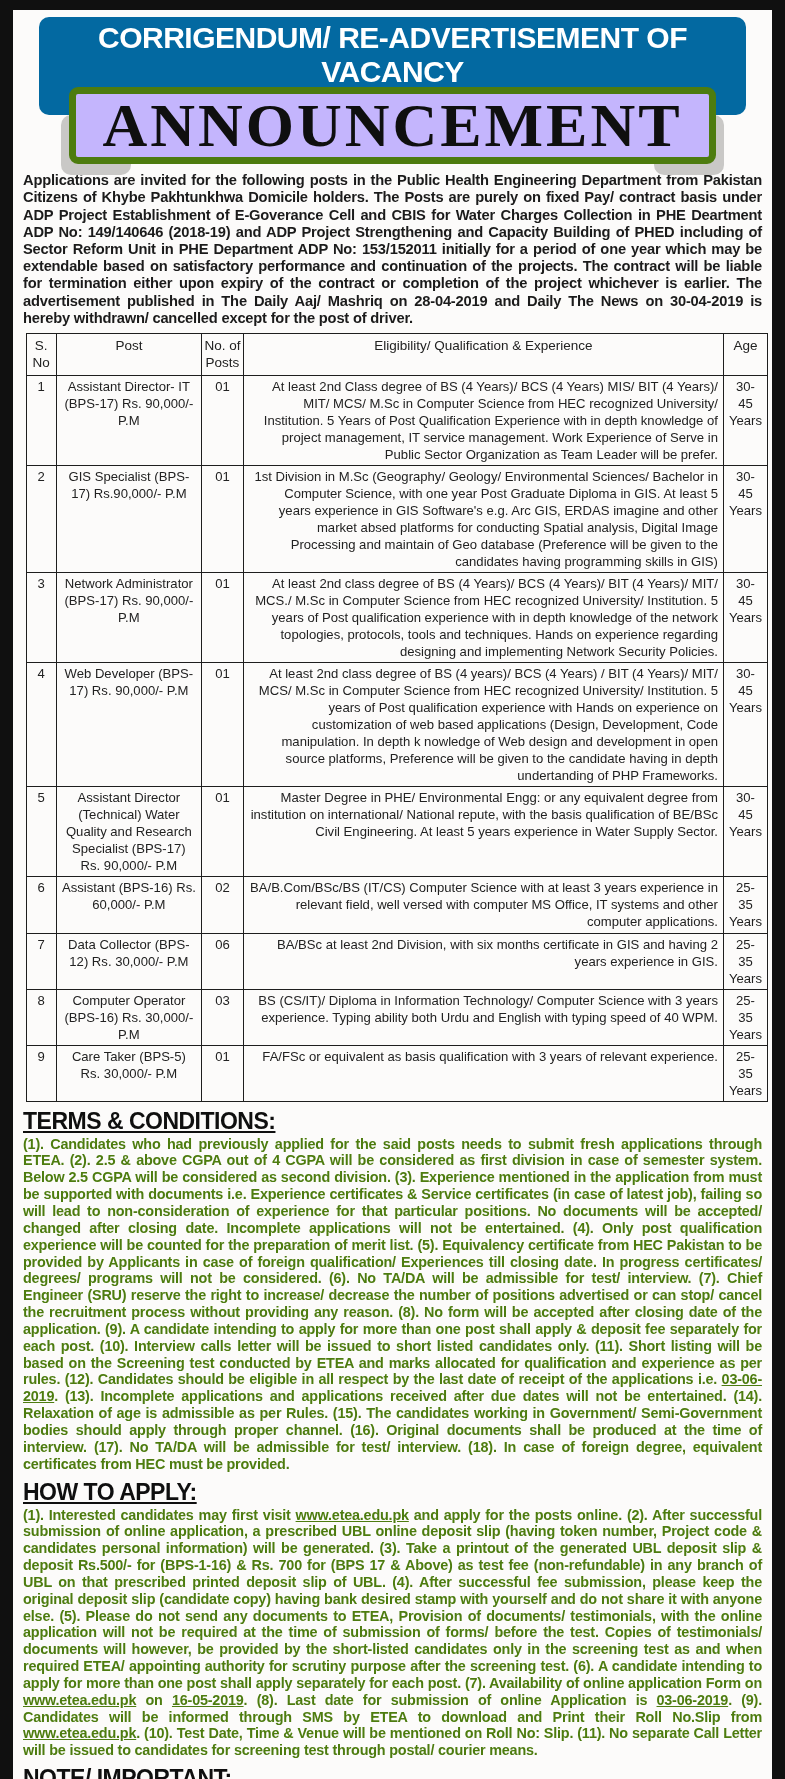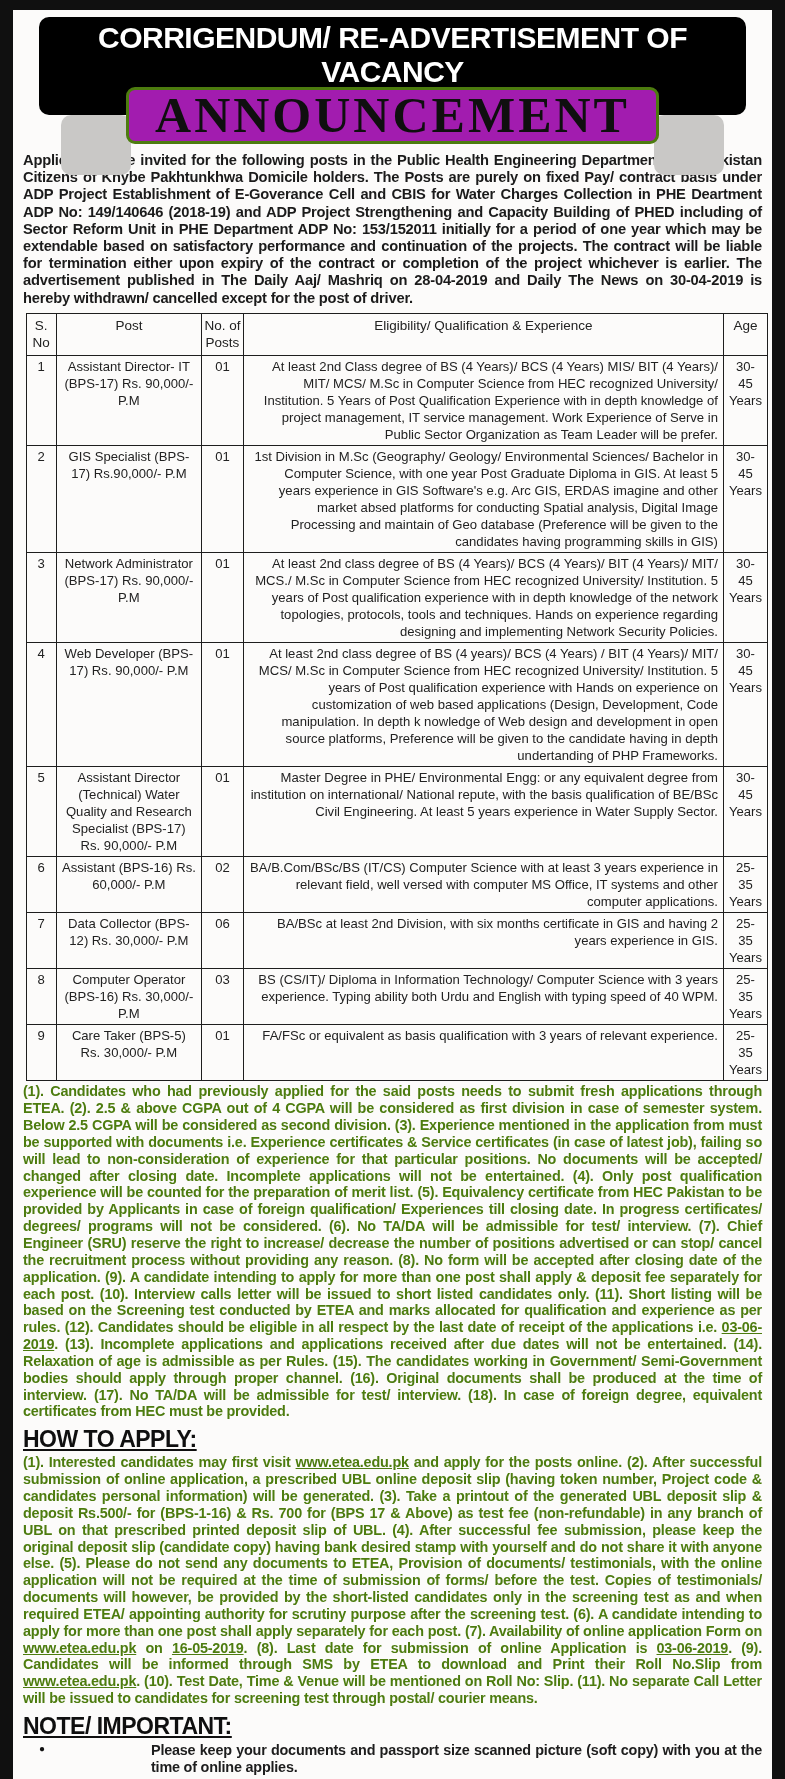"CORRIGENDUM/ RE-ADVERTISEMENT OF VACANCY" .banner { background: #000000 -> #0369a1 }
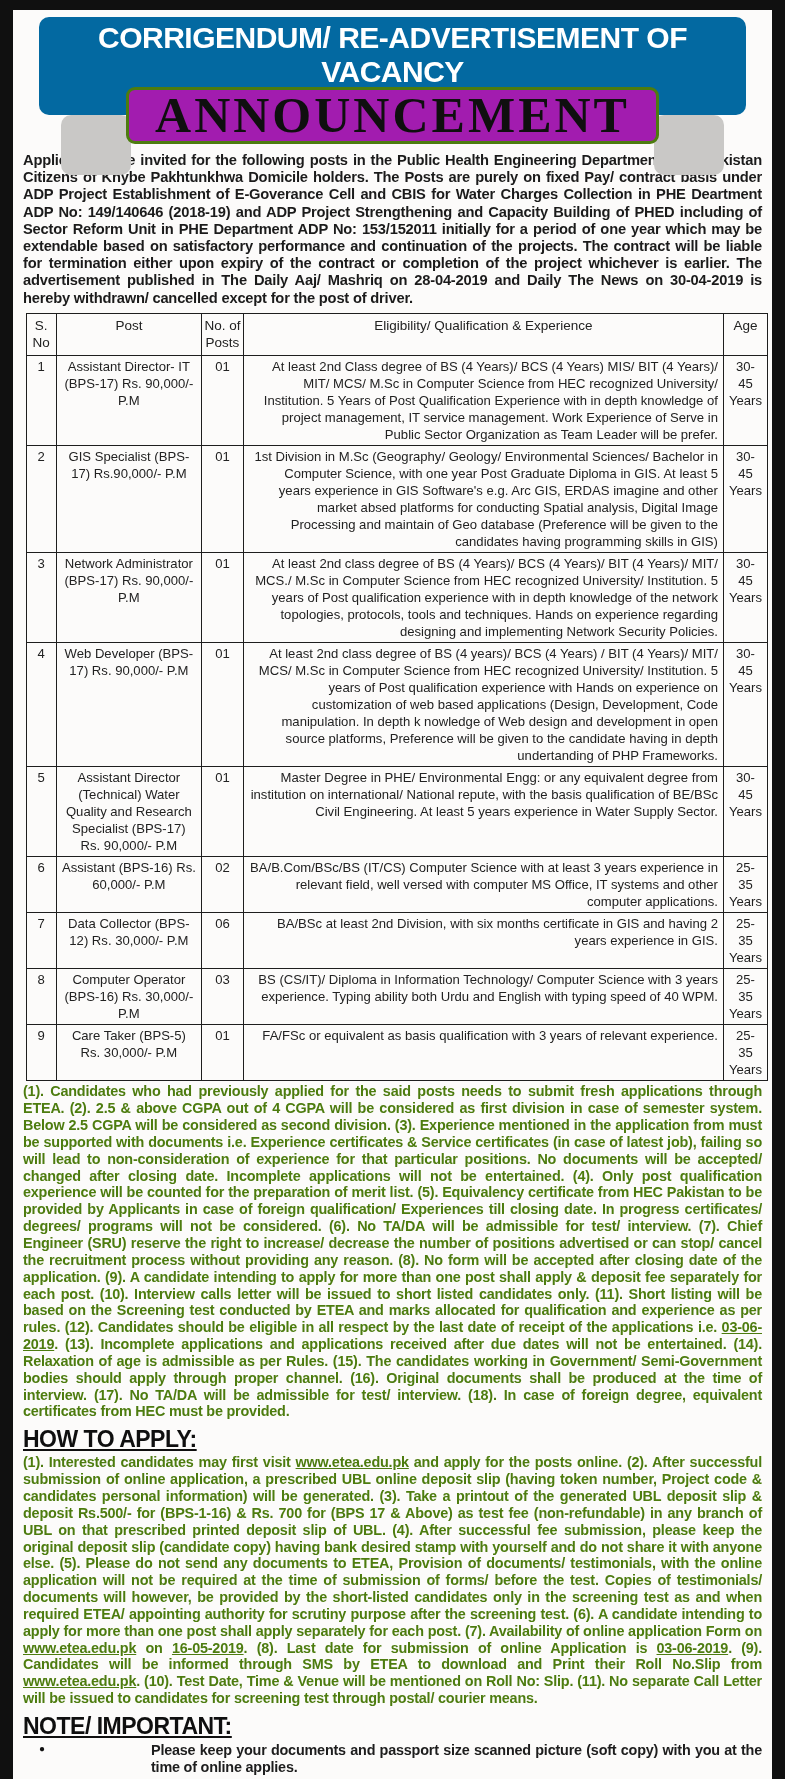"ANNOUNCEMENT" .announcement { background: #a21caf -> #c4b5fd; border: 3px solid #4d7c0f -> 7px solid #4d7c0f; font-size: 50px -> 62px }
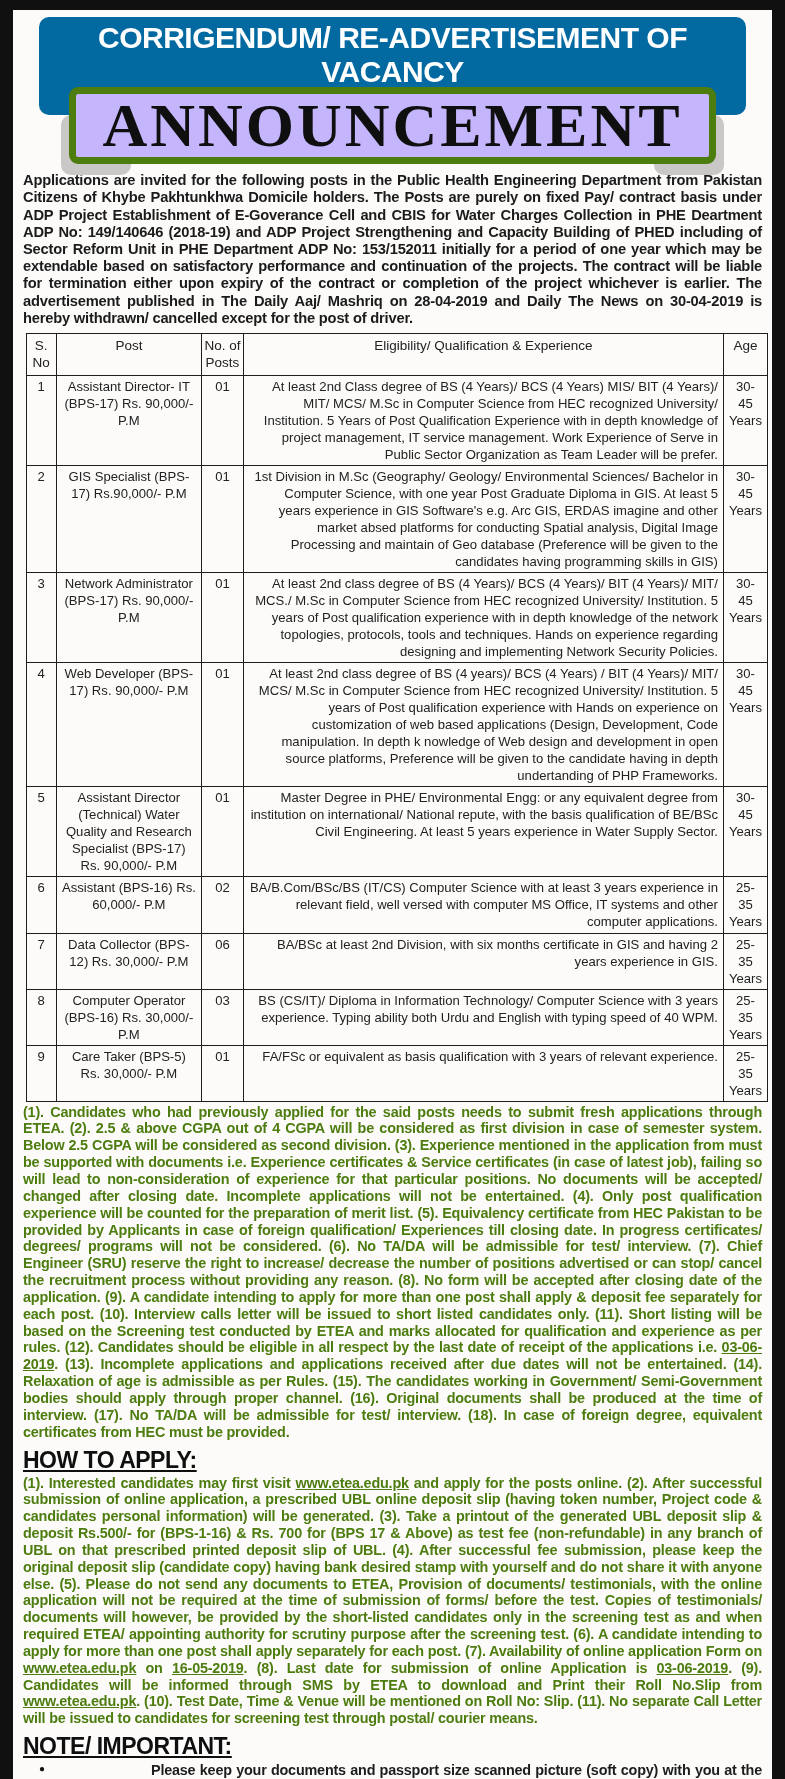"TERMS & CONDITIONS:" span.sec-heading { html: none -> <span>TERMS &amp; CONDITIONS:</span> }
